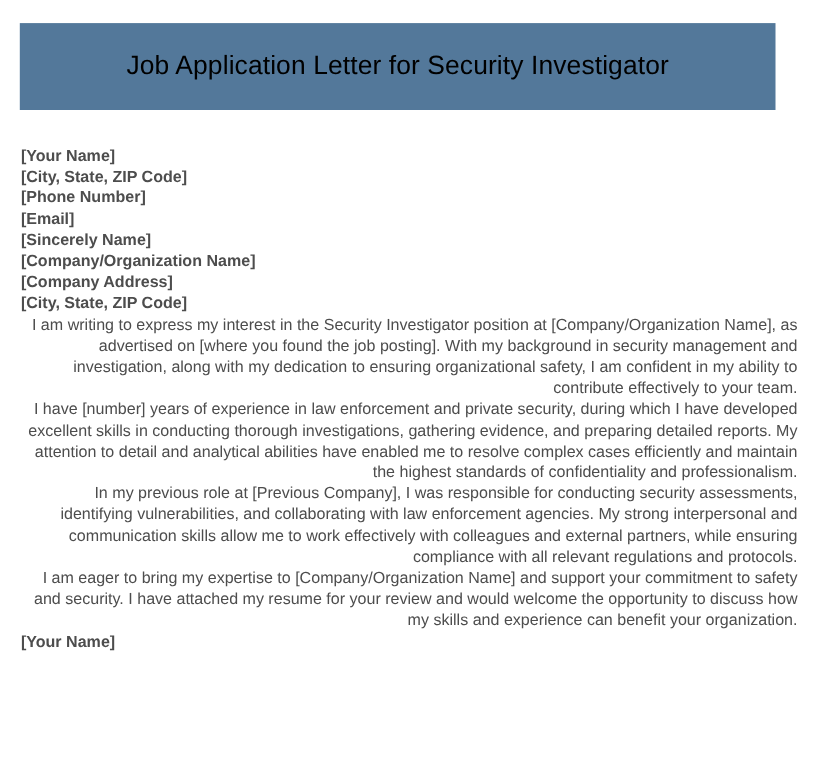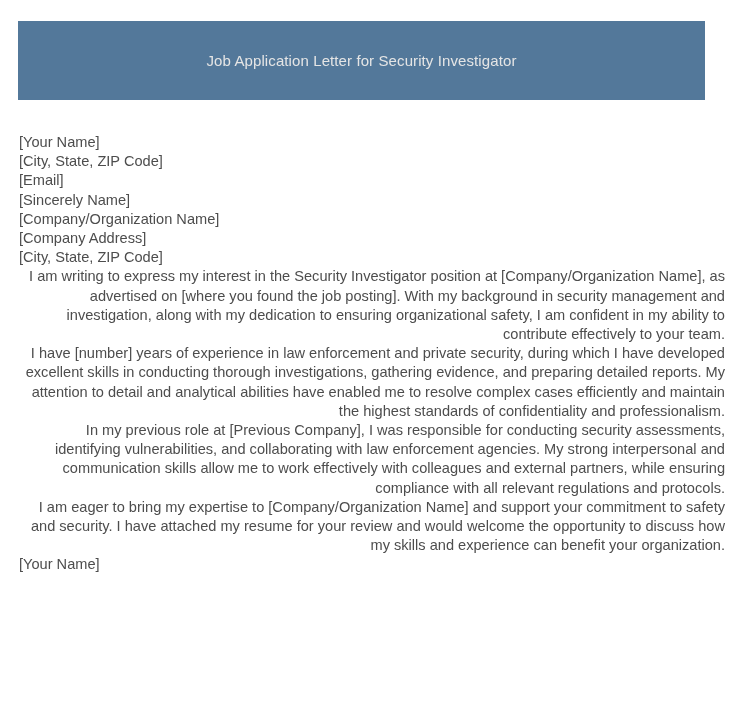"Job Application Letter for Security" .header-title { color: #e5e5e5 -> #000000; font-size: 15px -> 24px }
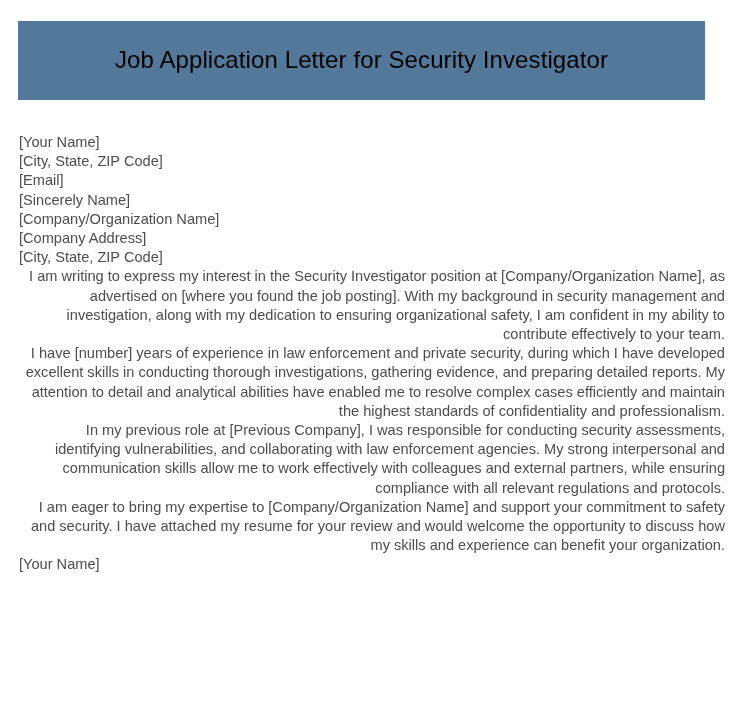"[Your Name]" .letter-line { font-weight: none -> bold }
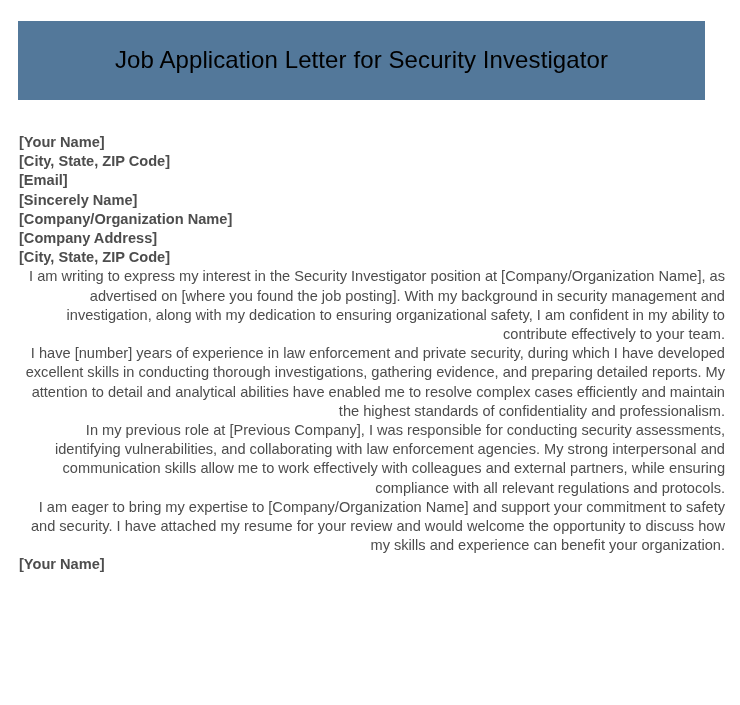"[Phone Number]" div.letter-line { html: none -> <div>[Phone Number]</div> }
